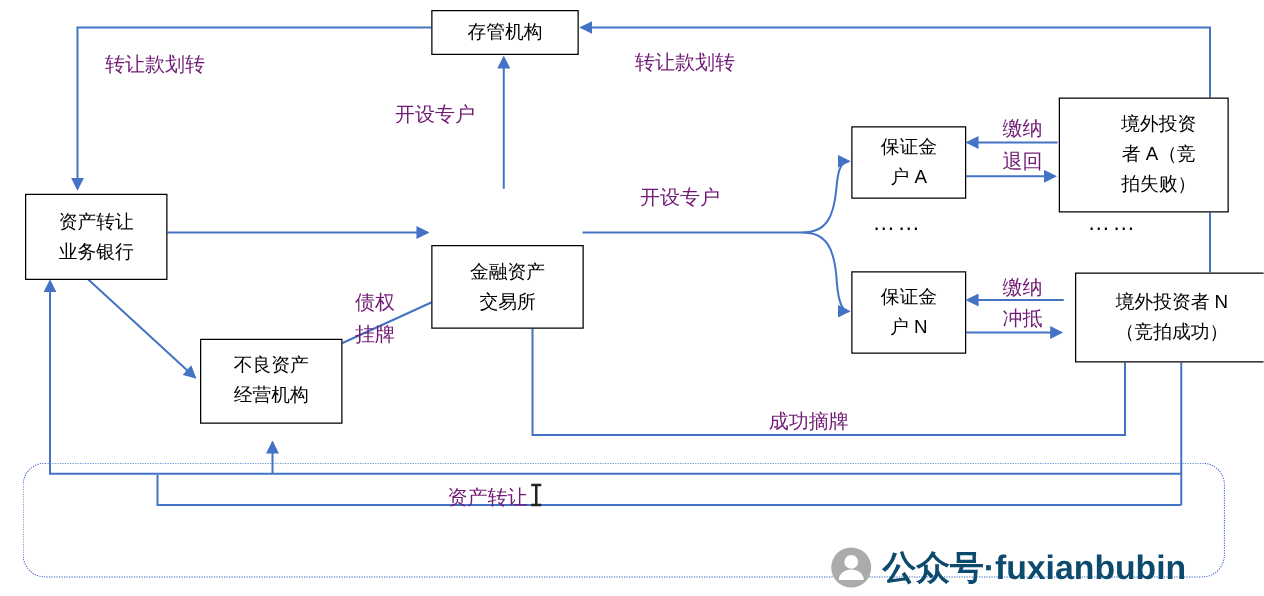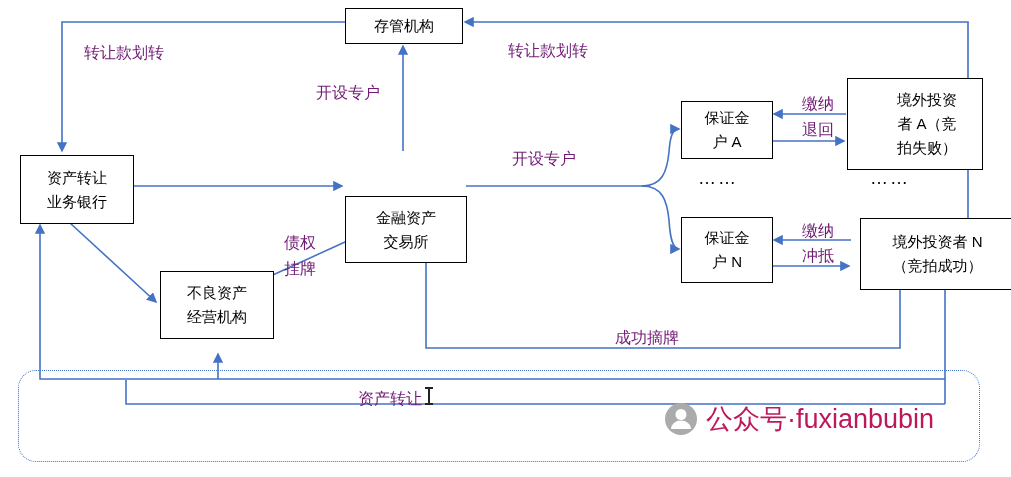"公众号·fuxianbubin" .watermark { color: #be185d -> #0c4a6e; font-weight: 400 -> 700; top: 401px -> 436px }
